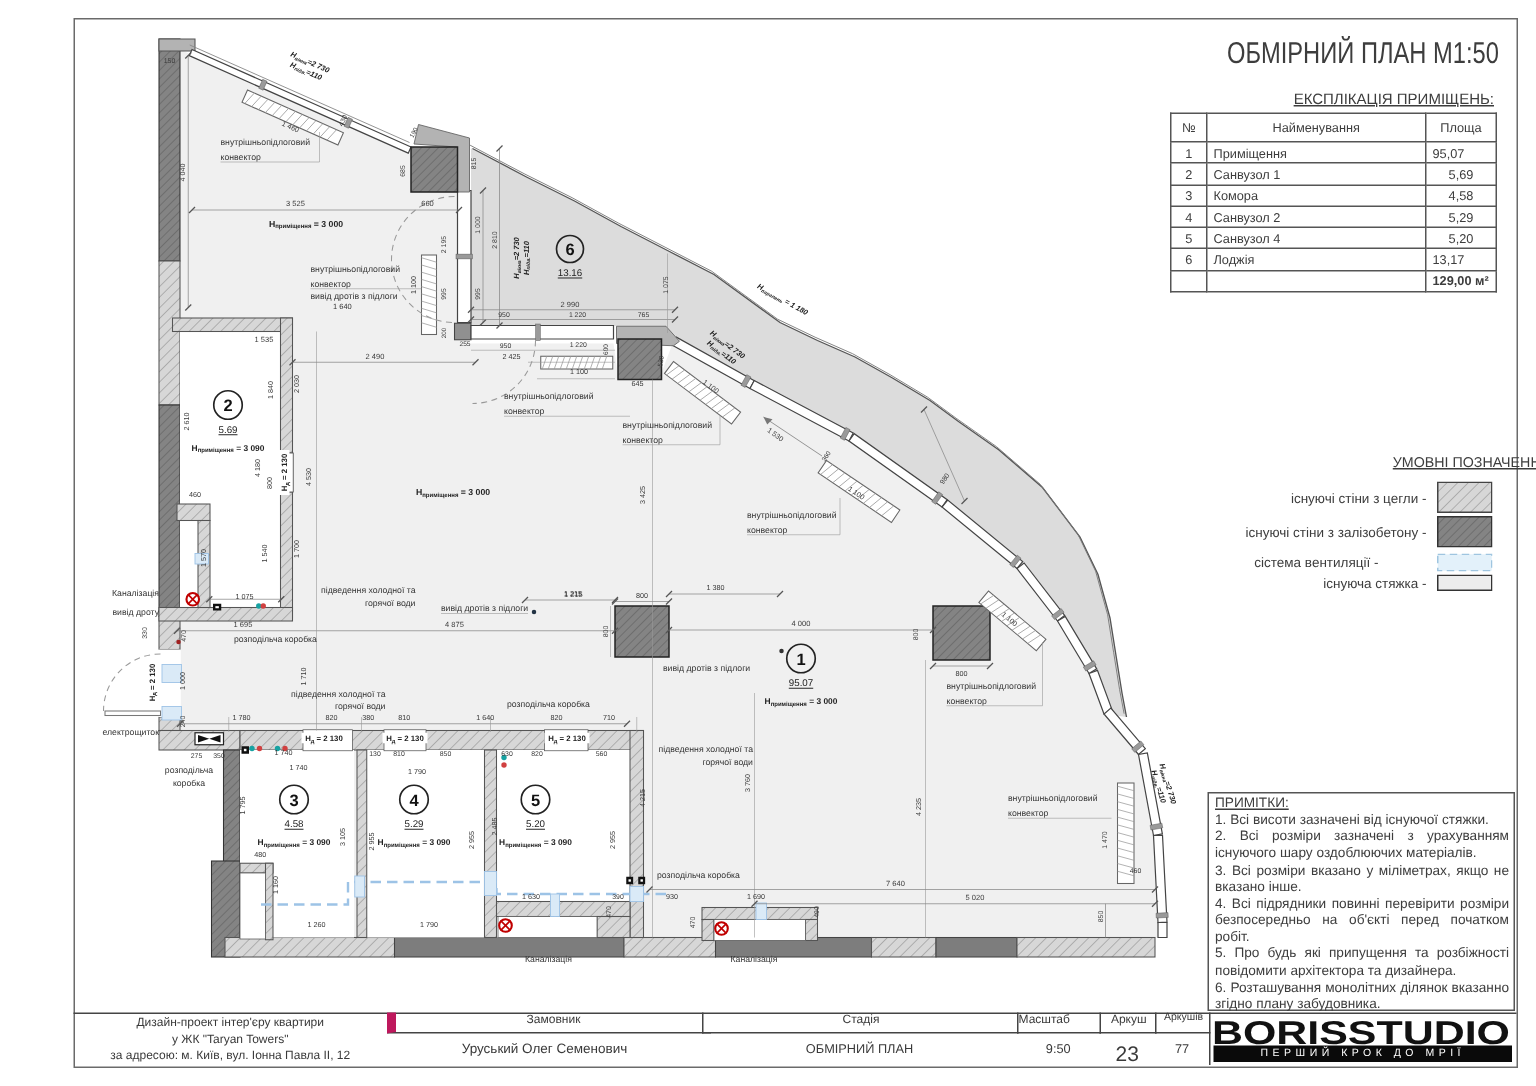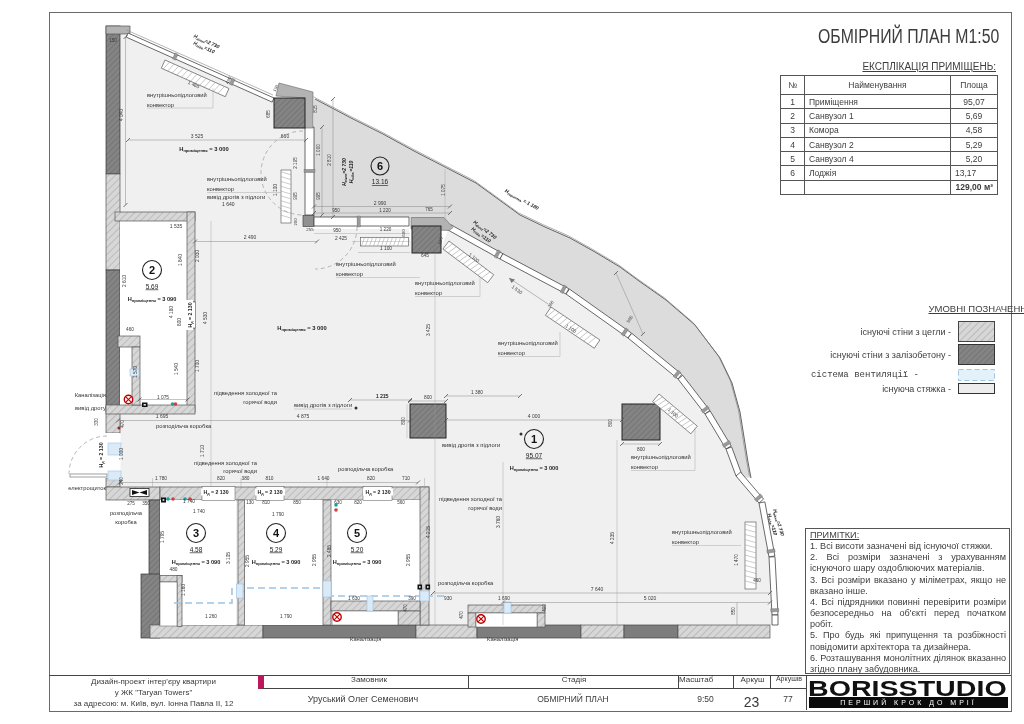"95,07" td { text-align: center -> none }
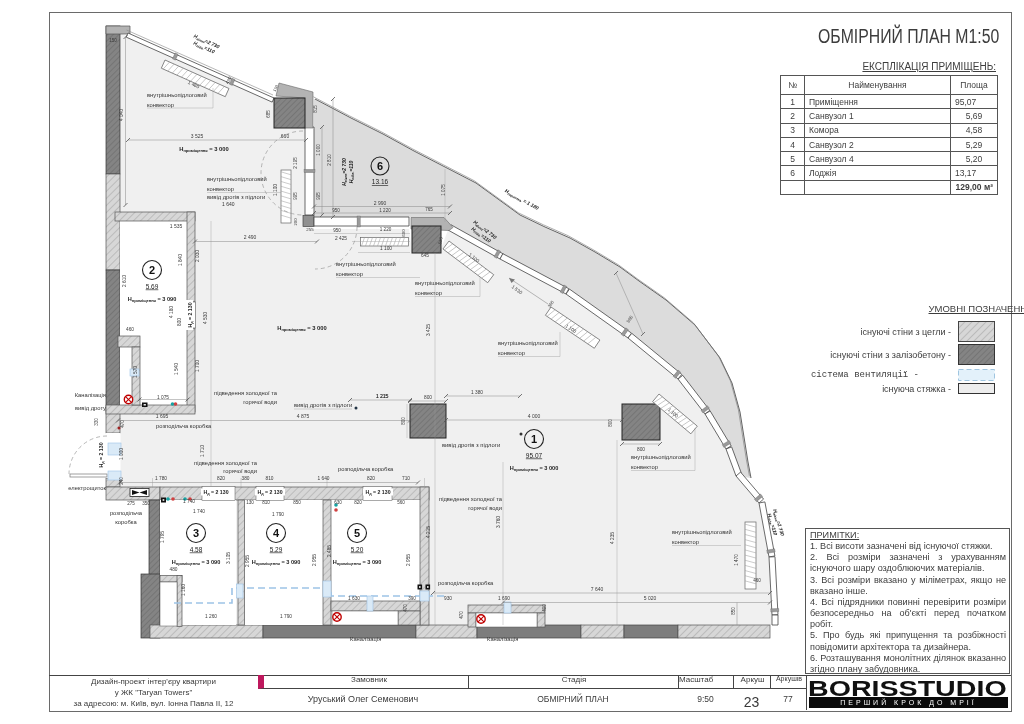"129,00 м²" td { text-align: right -> left }
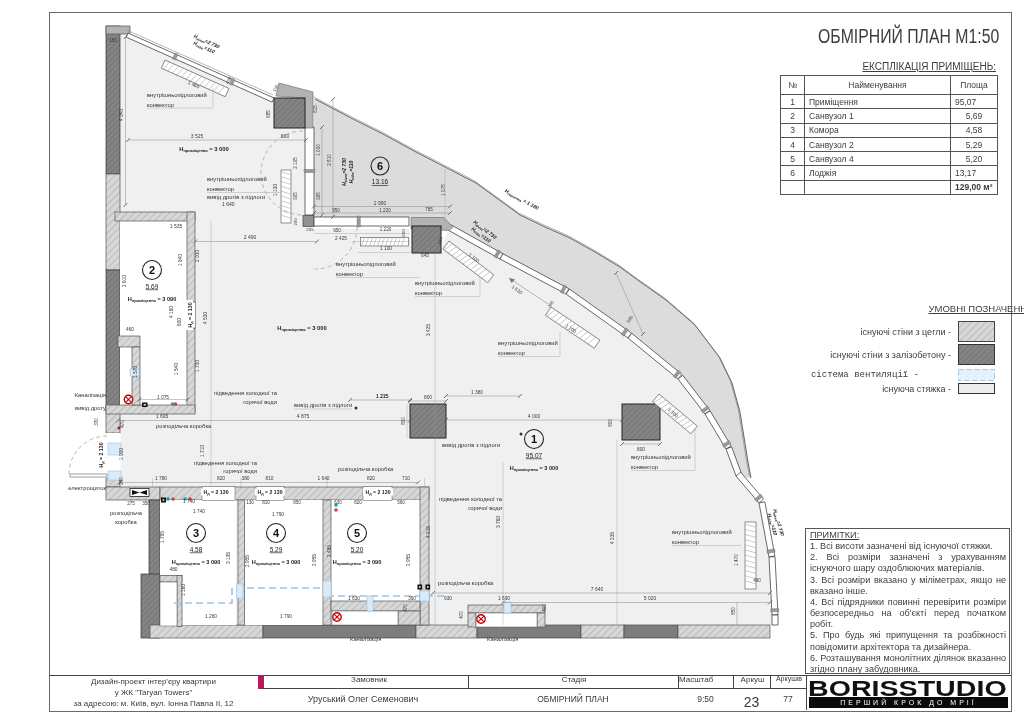"сістема вентиляції -" div.abs { font-family: Liberation Mono, monospace -> none }
